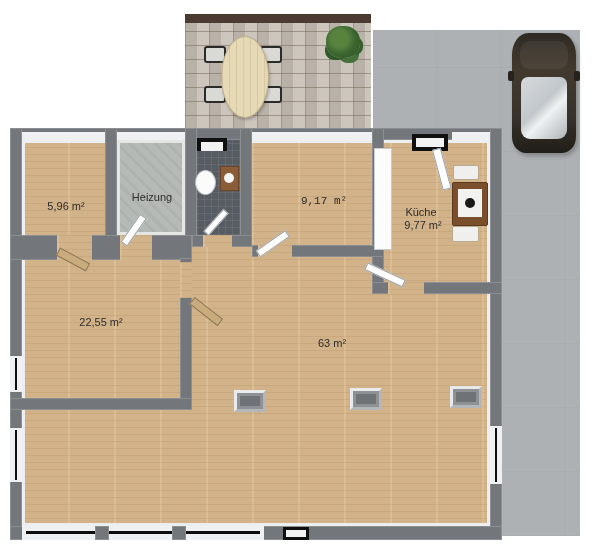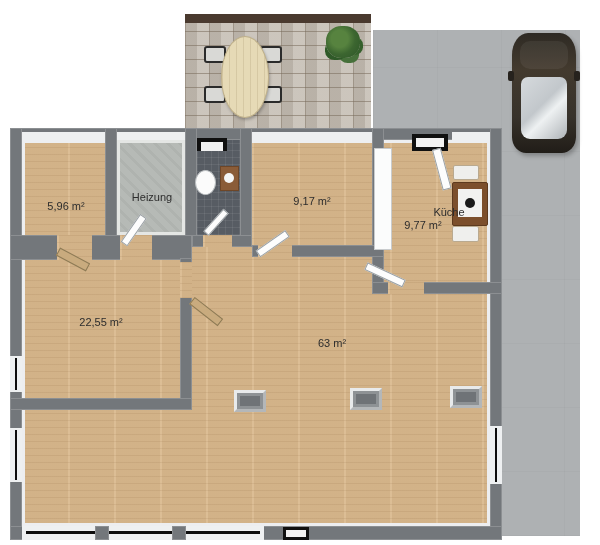"9,17 m²" div.lbl { font-family: none -> Liberation Mono, monospace; left: 312px -> 324px }
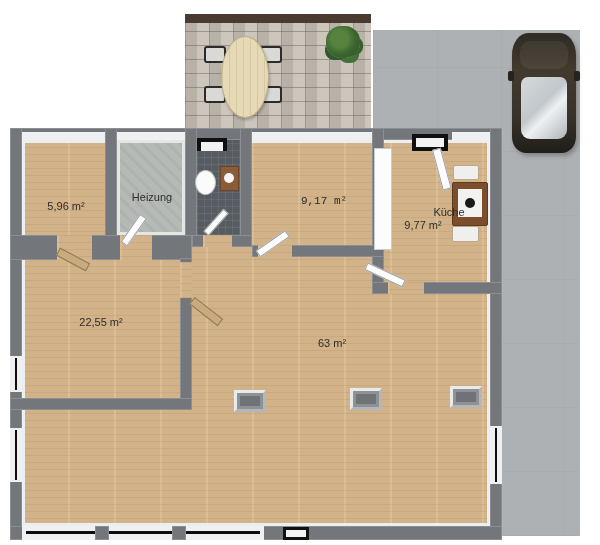"Küche" div.lbl { margin-left: 28px -> none }
